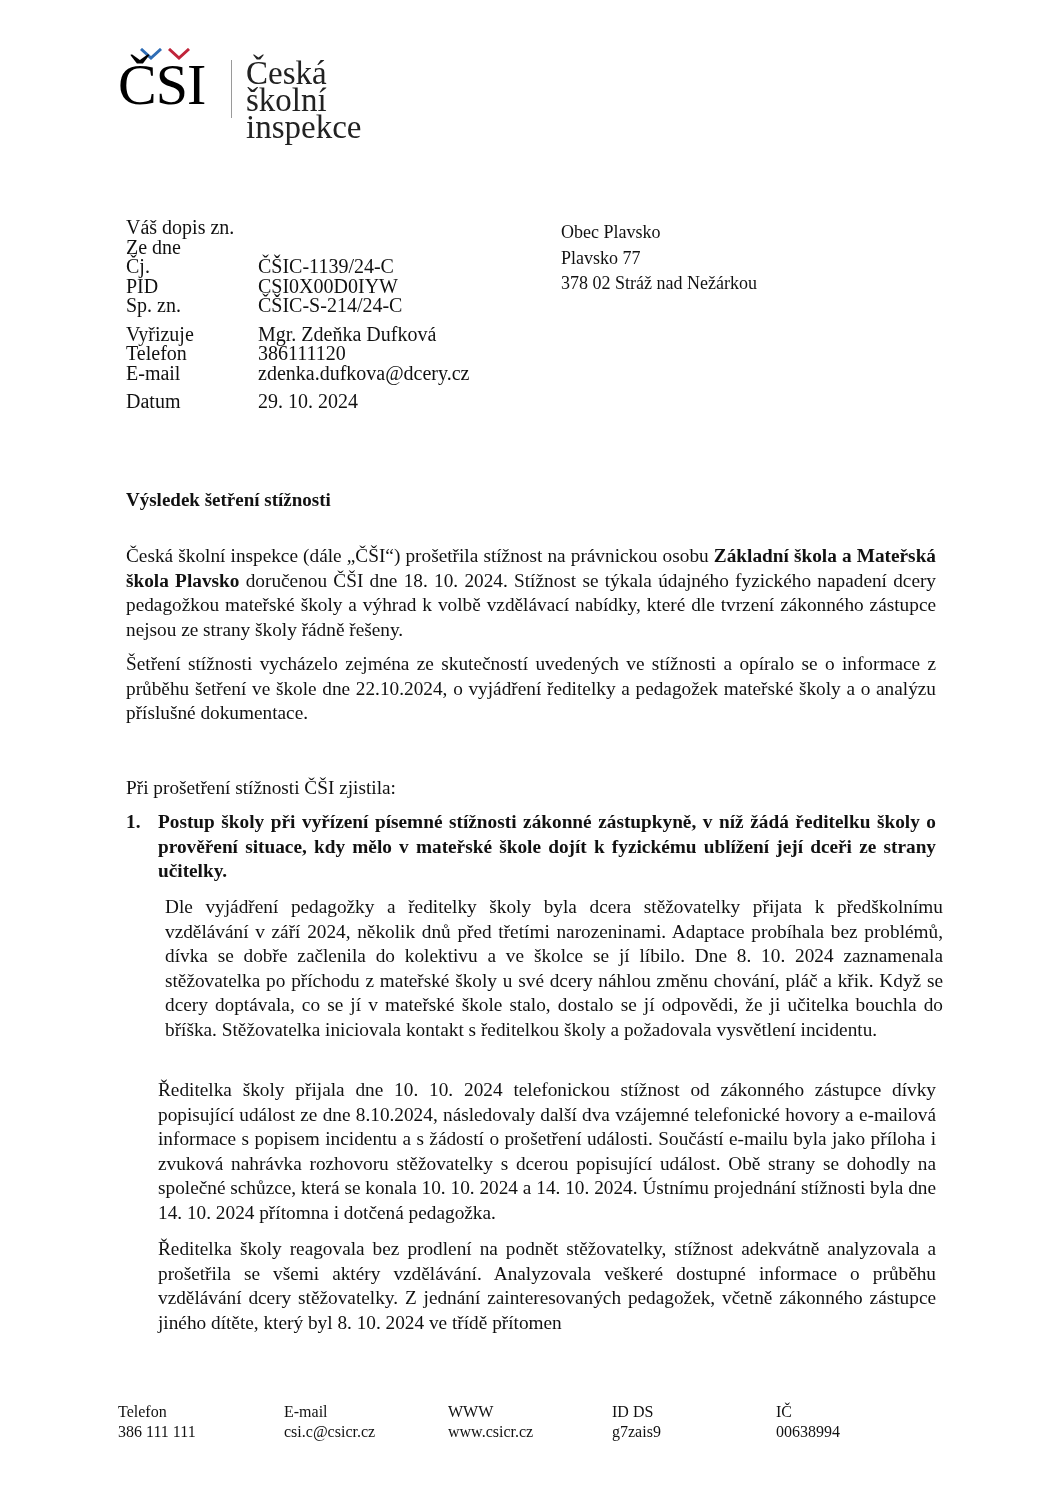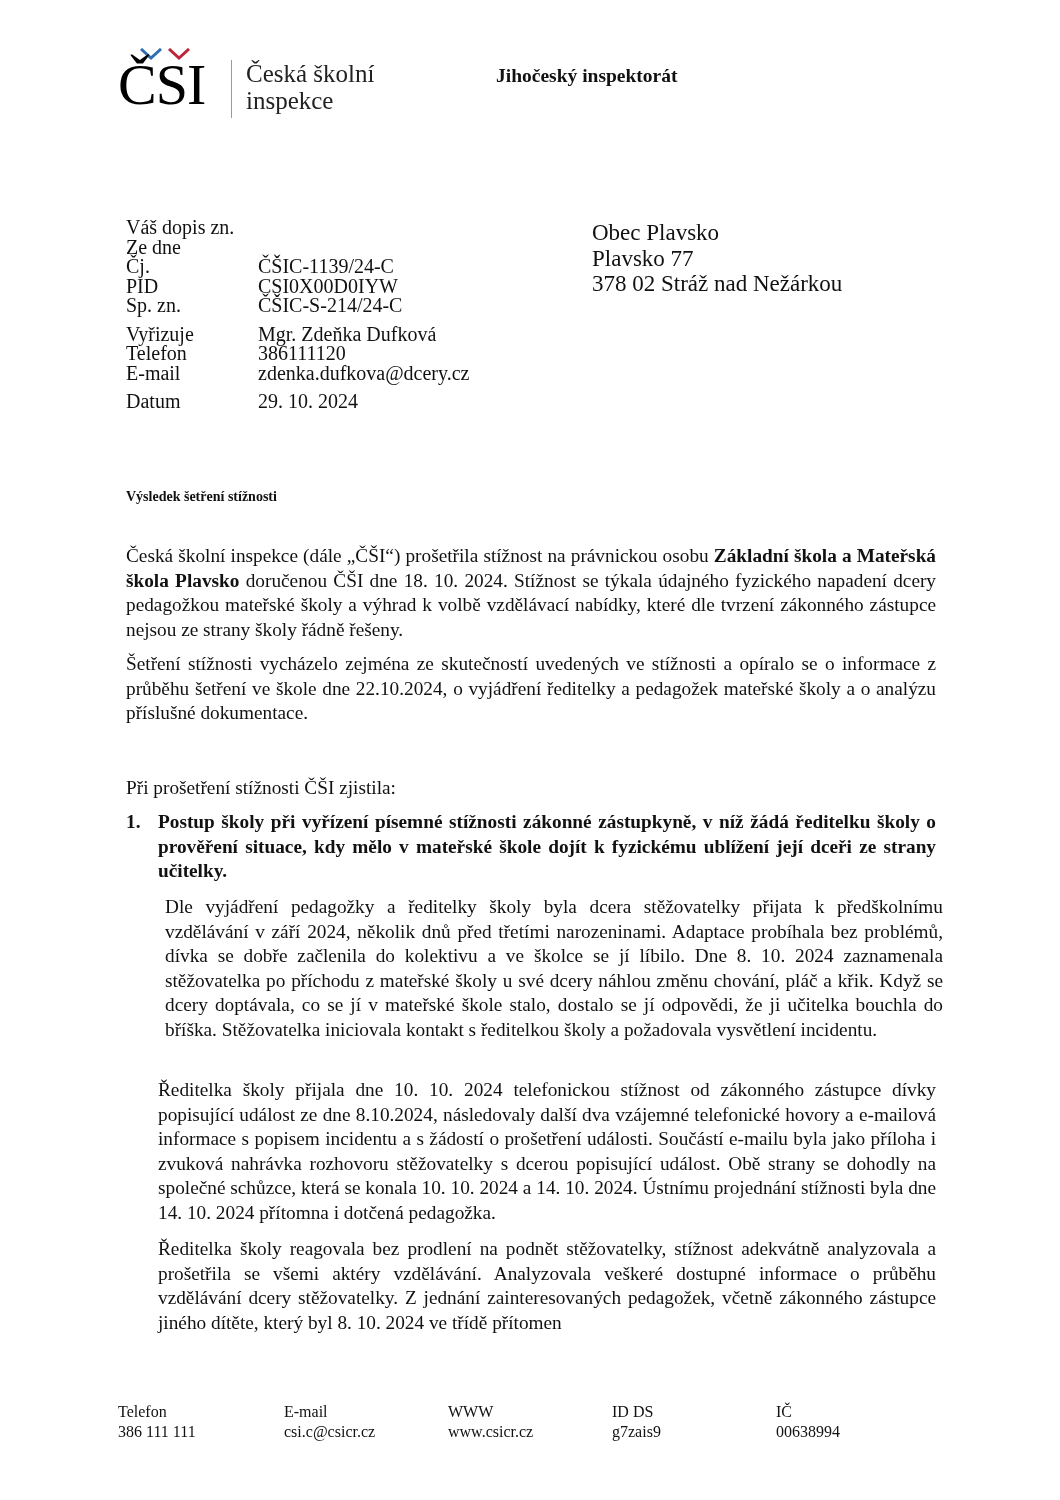"Česká školní" .logo-name { font-size: 25px -> 33px }
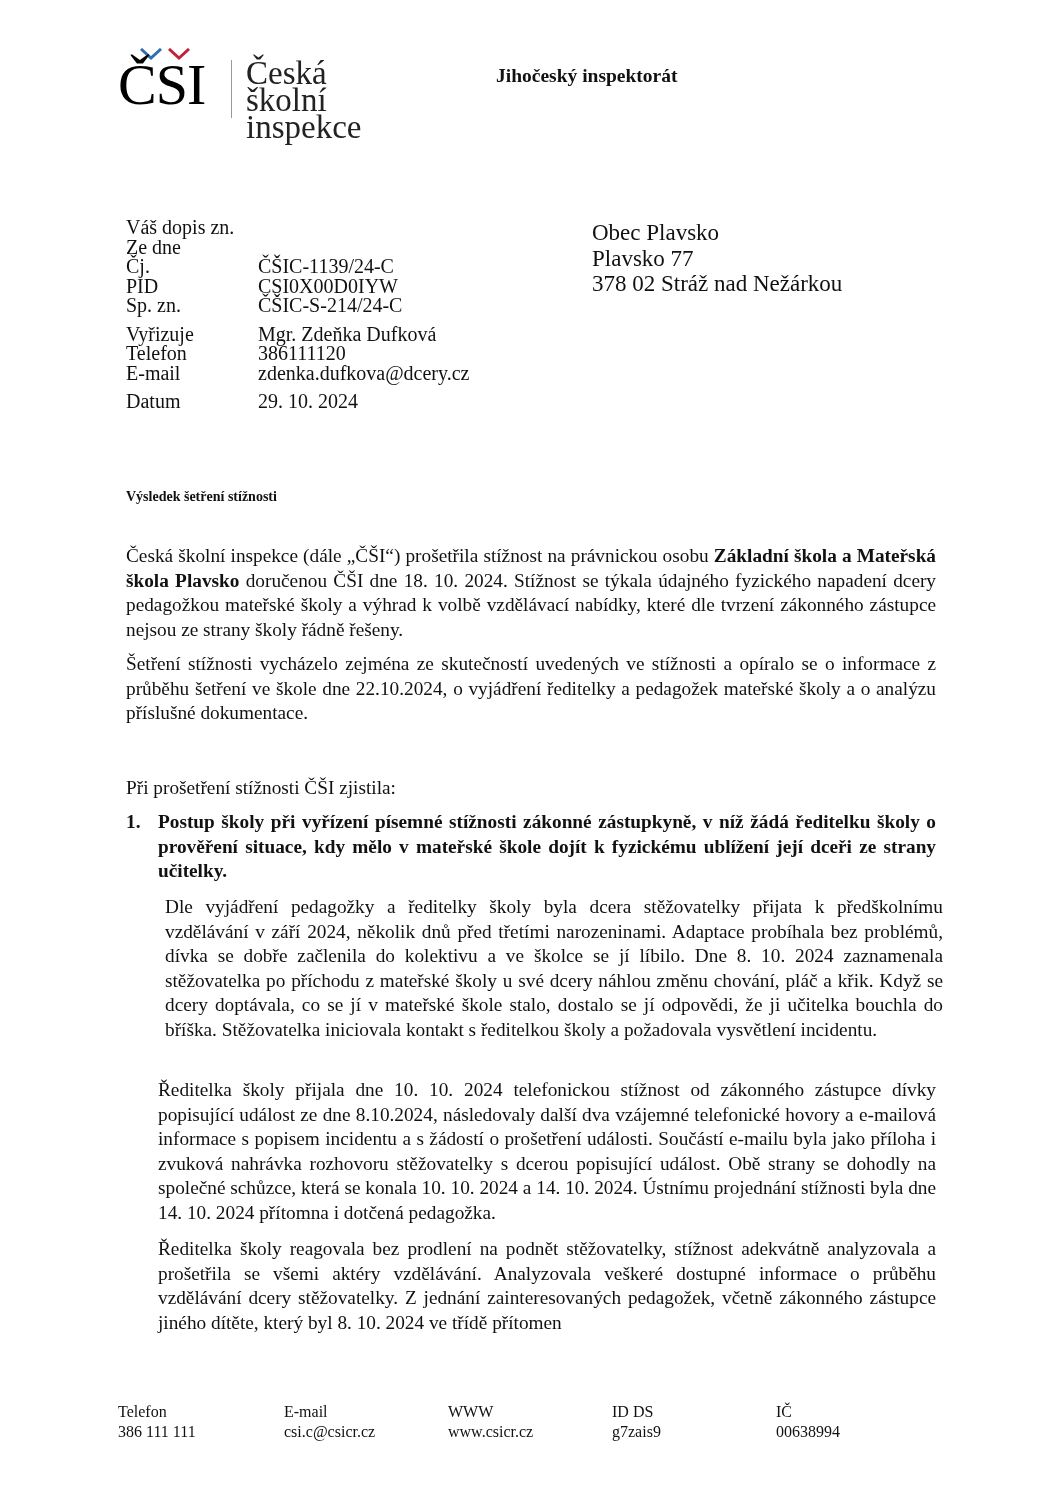"Jihočeský inspektorát" div { html: <div>Jihočeský inspektorát</div> -> none }
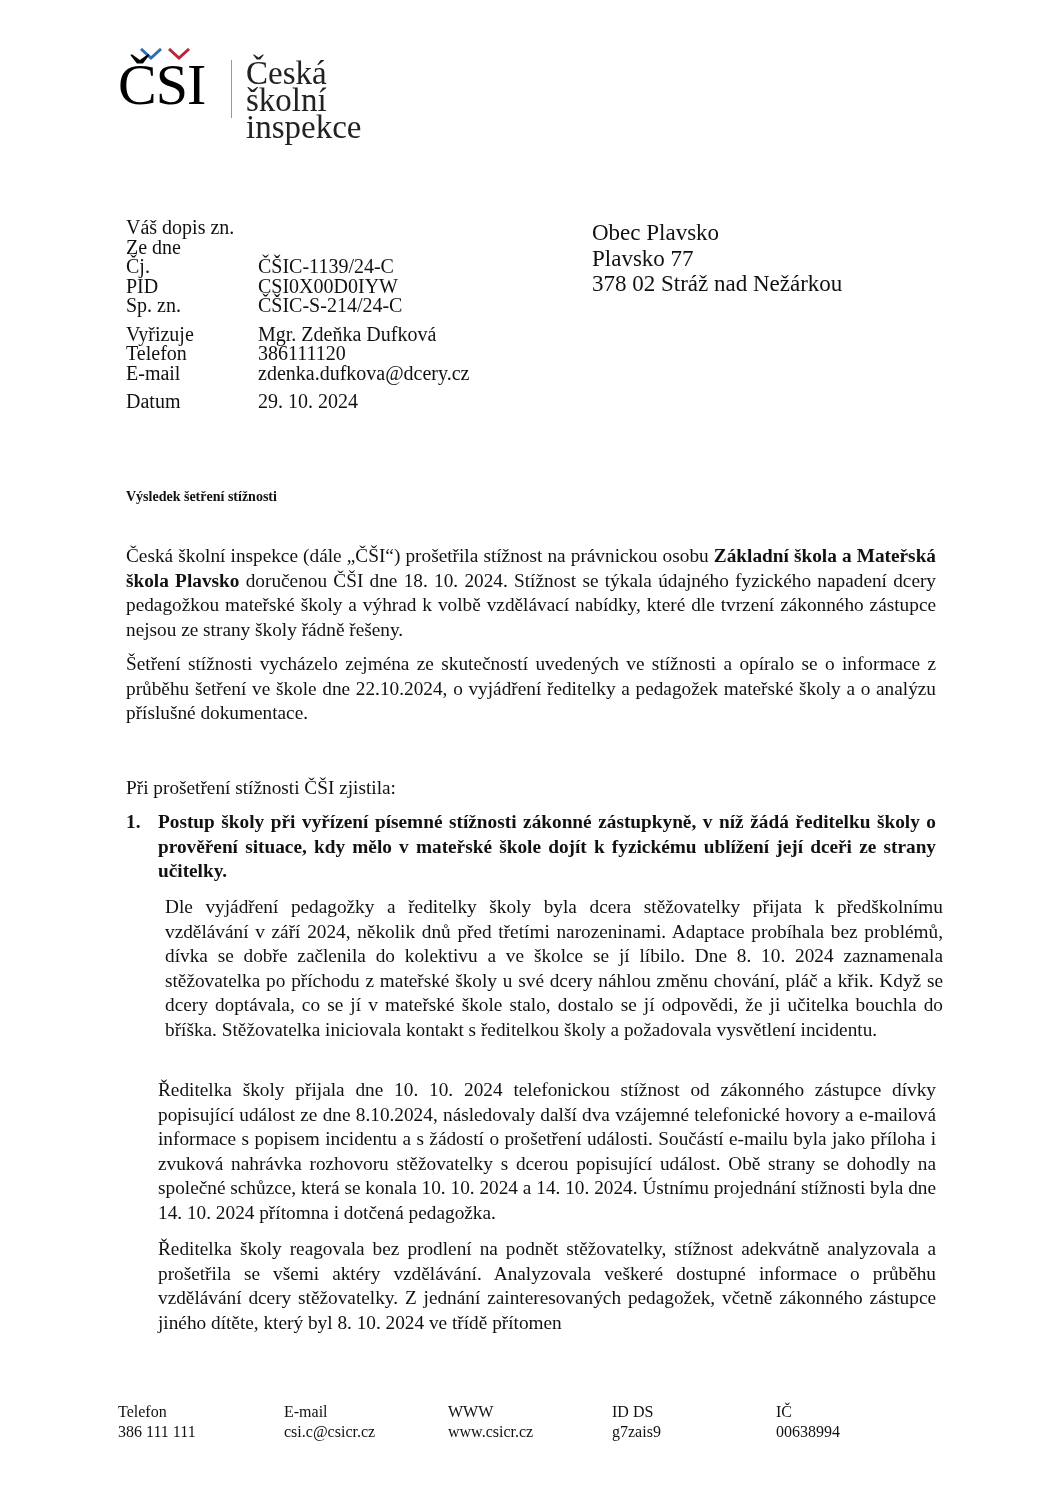"Obec Plavsko" .addr { font-size: 23px -> 18px; left: 592px -> 561px }
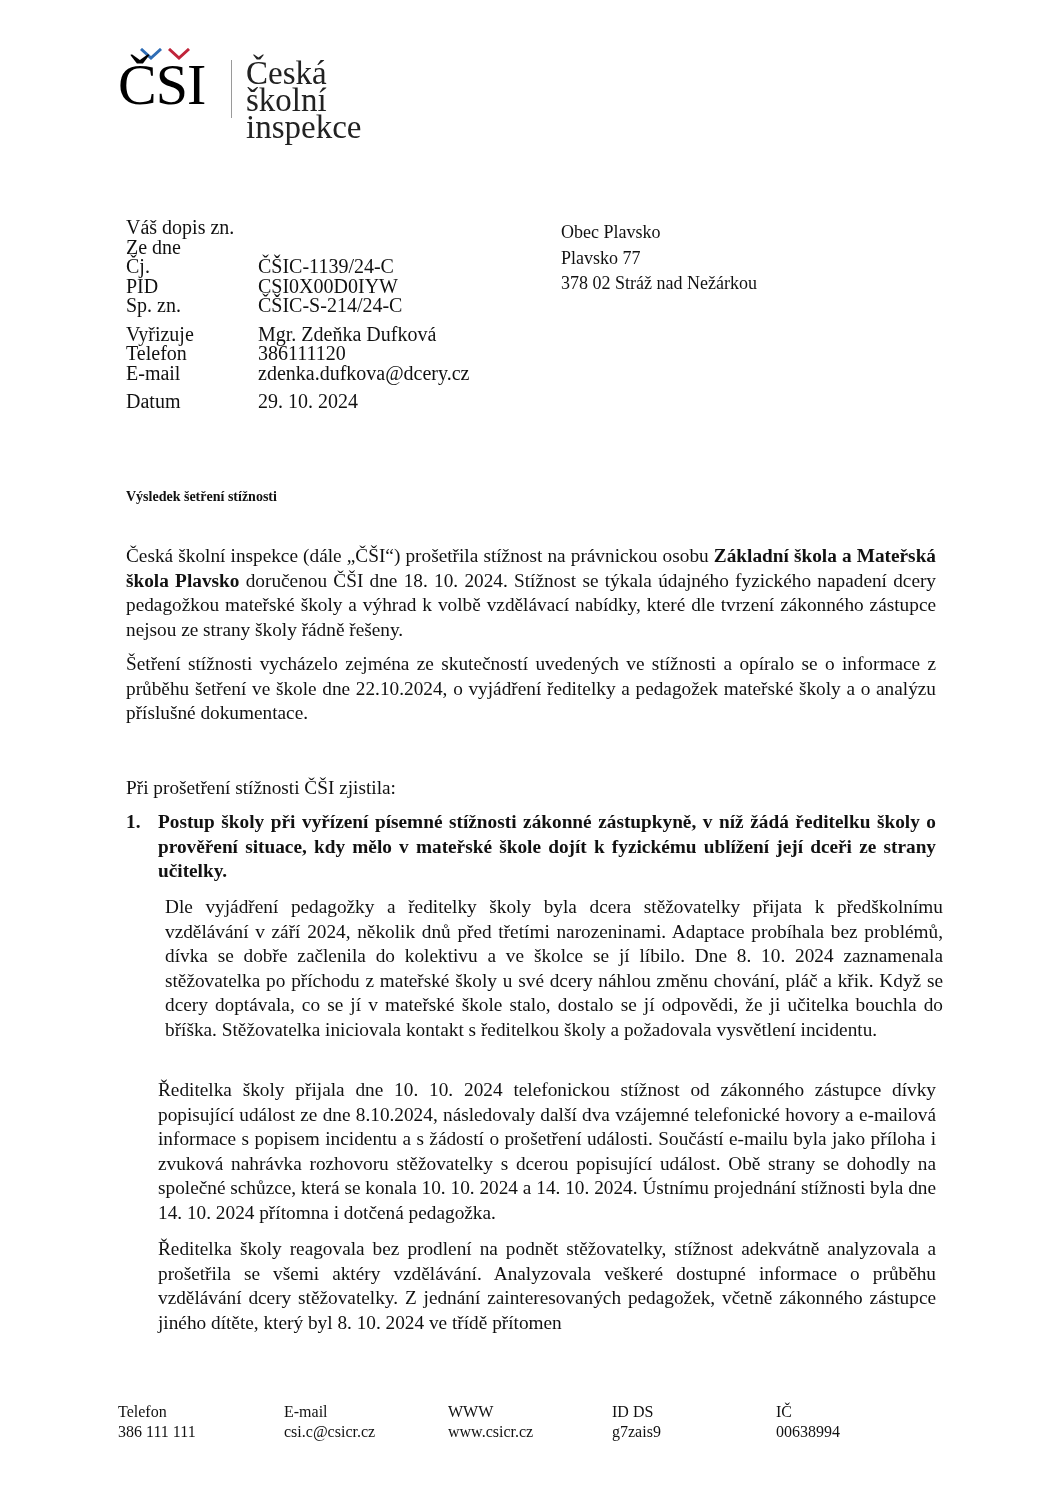"Výsledek šetření stížnosti" .title { font-size: 14px -> 19px }
